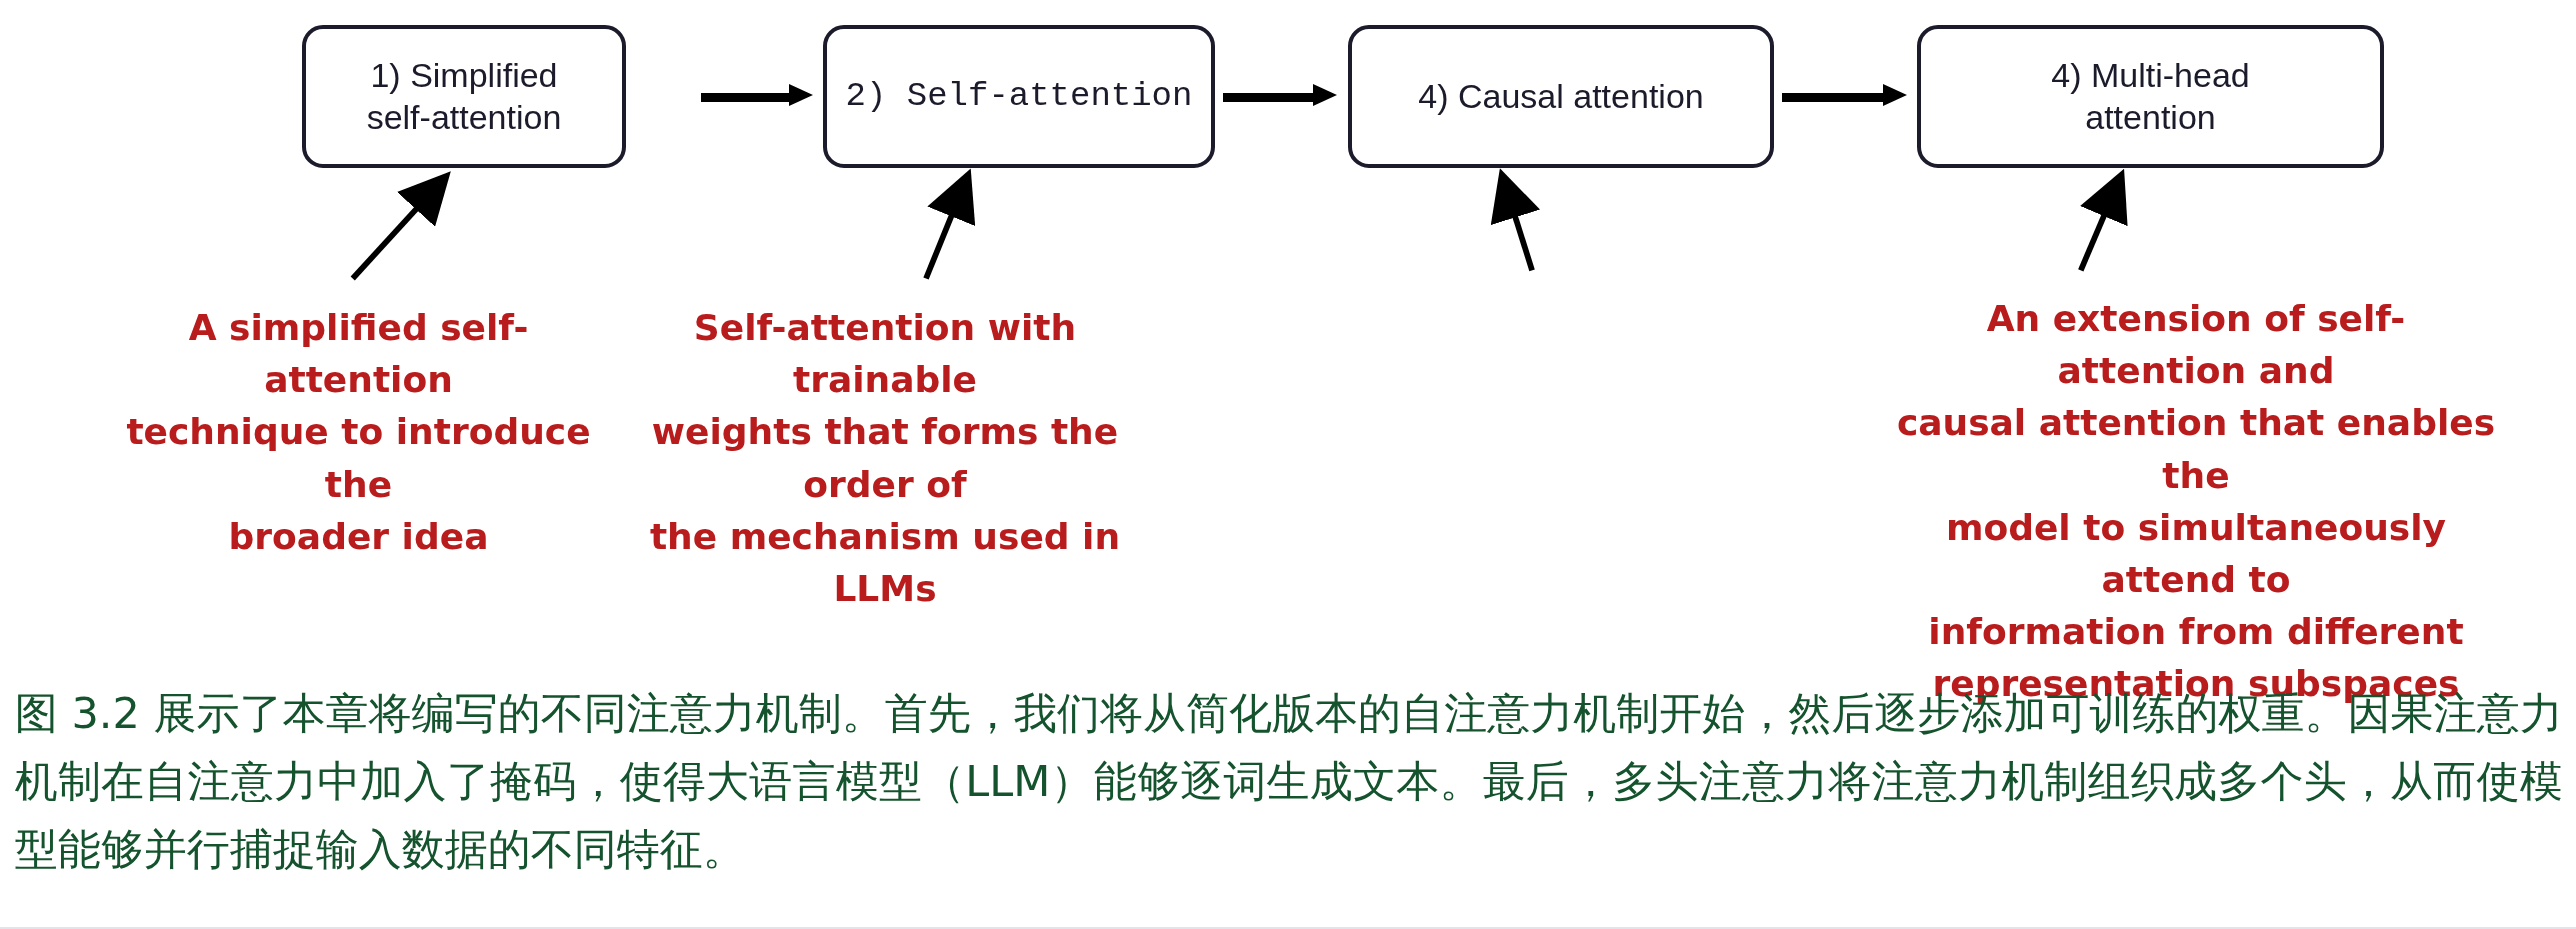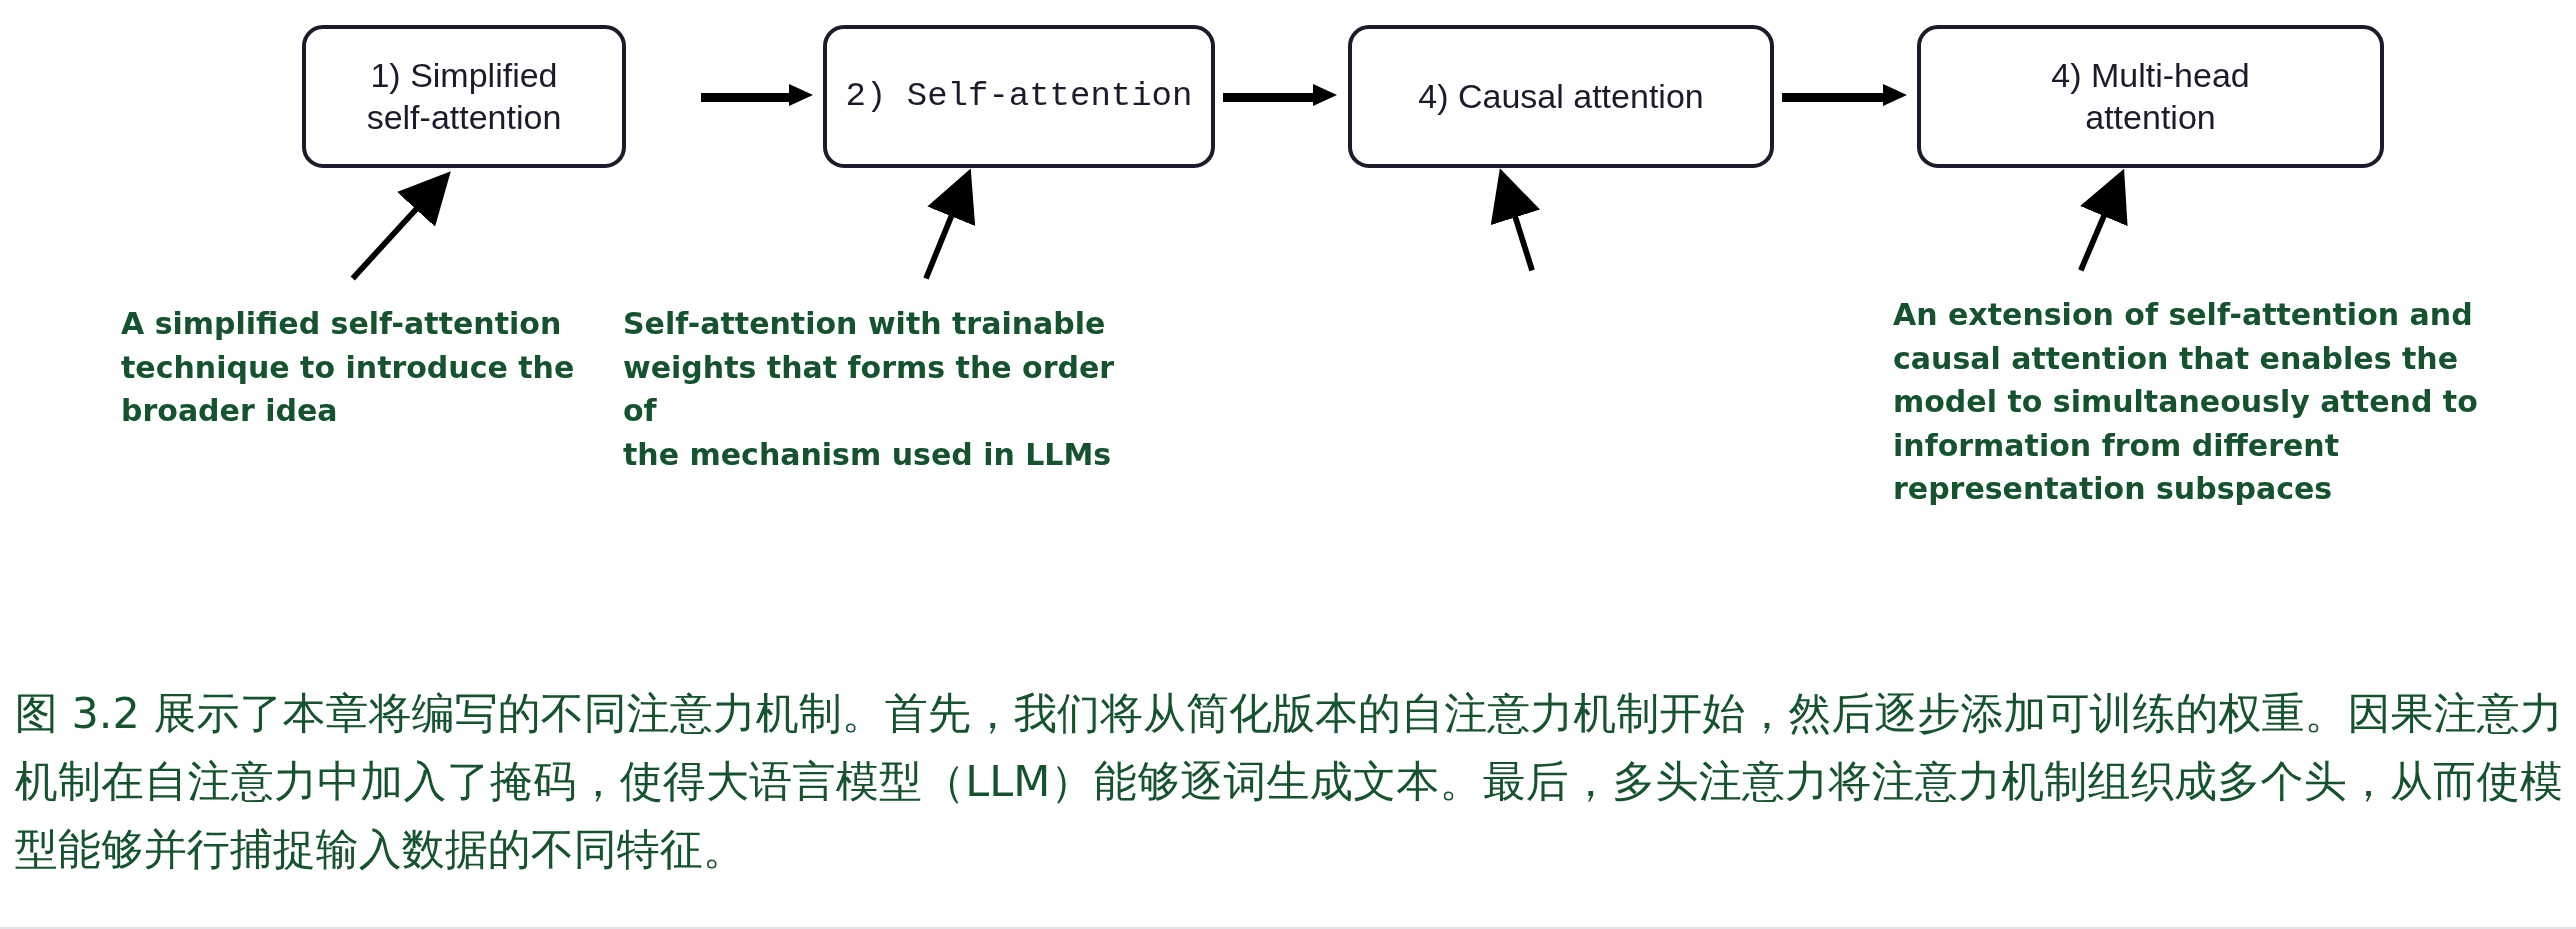"A simplified self-attention" .caption { color: #14532d -> #b91c1c; font-size: 30px -> 36px; text-align: none -> center }
